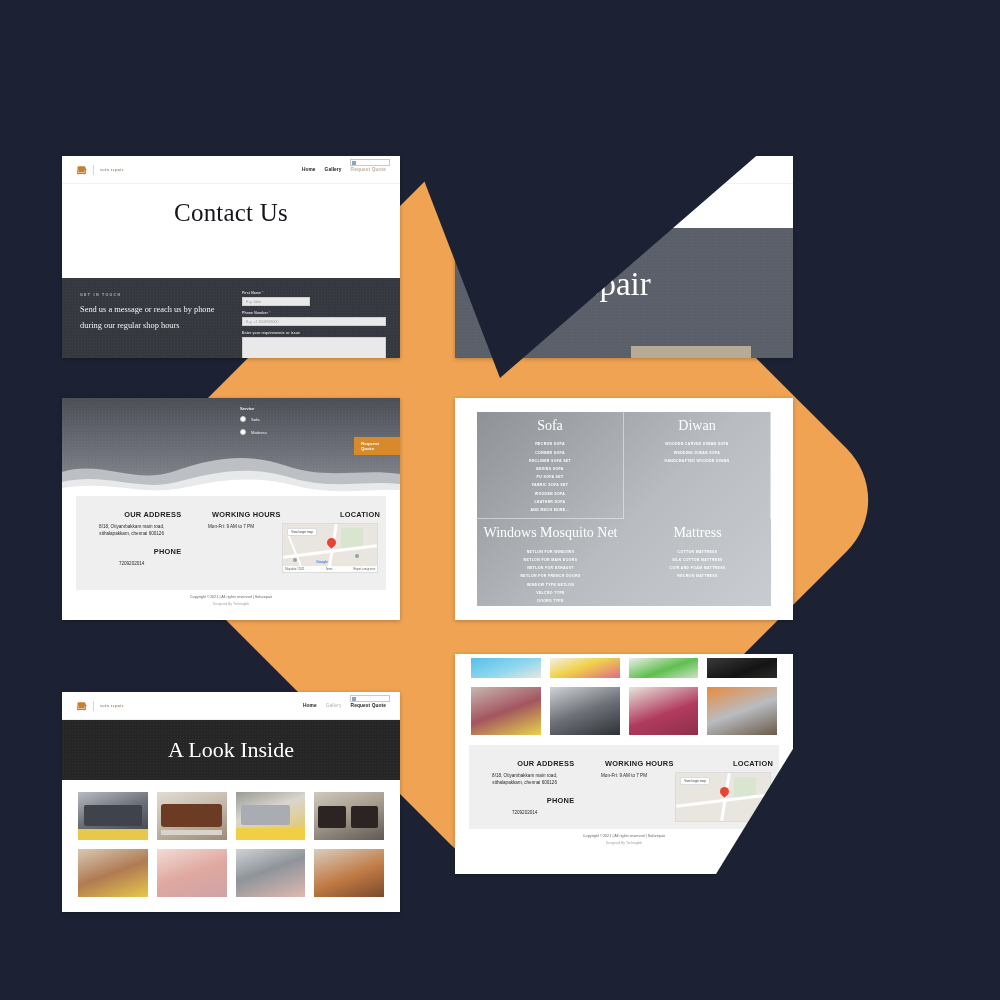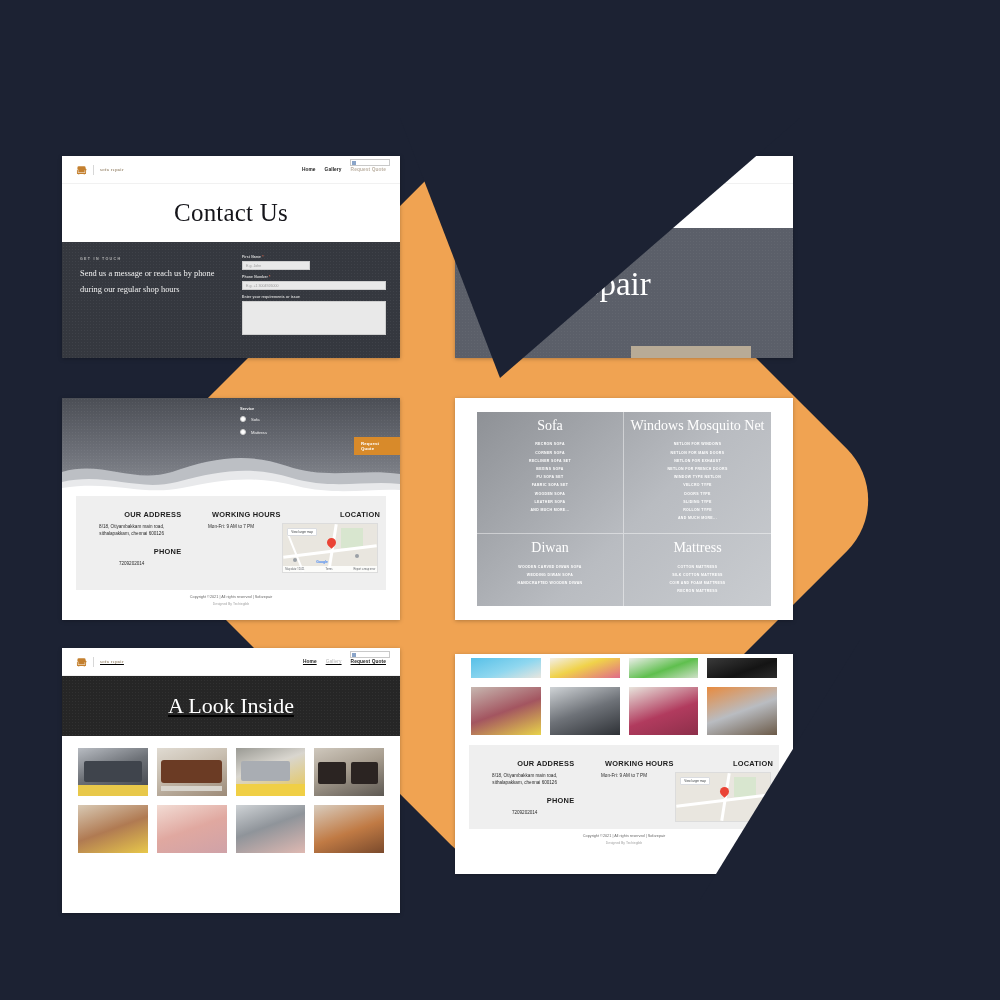"Send us a message or" .contact-body { margin-top: none -> 36px }
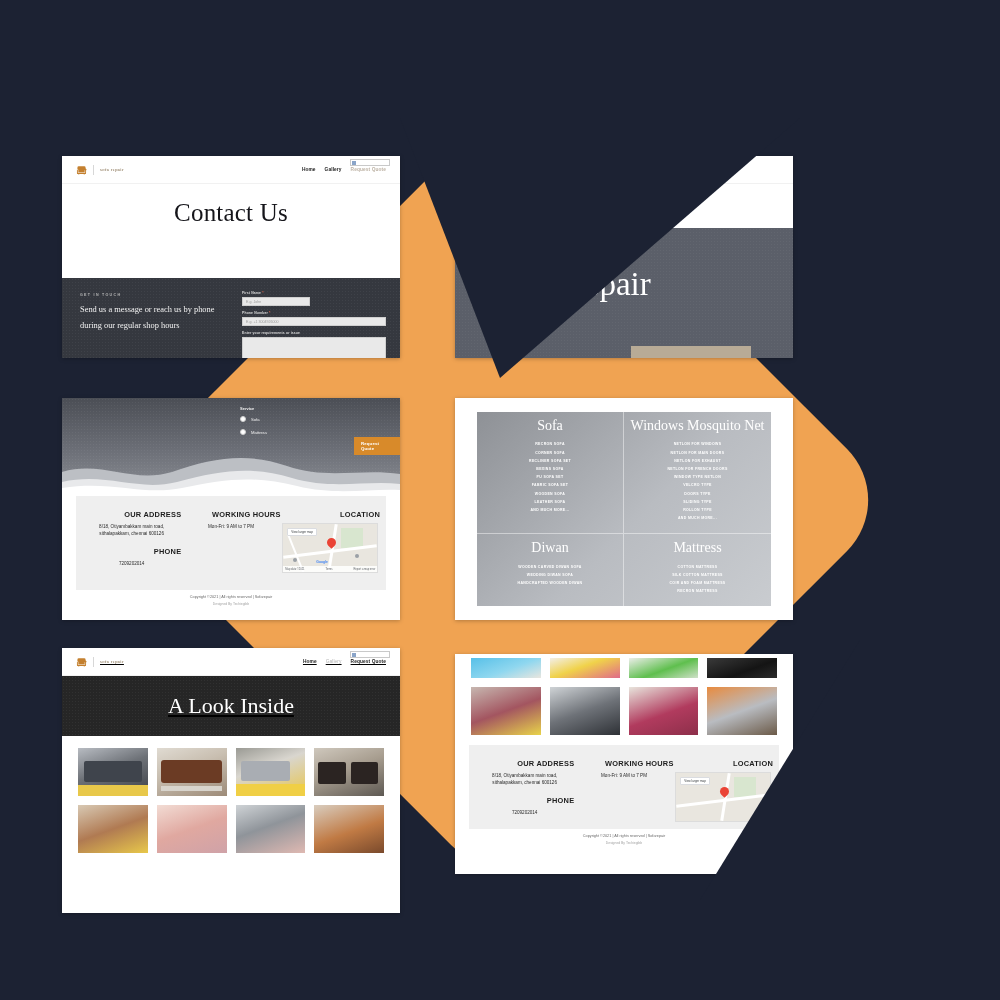"Windows Mosquito Net" div.svc-cell { order: before "Diwan" -> after "Diwan" }
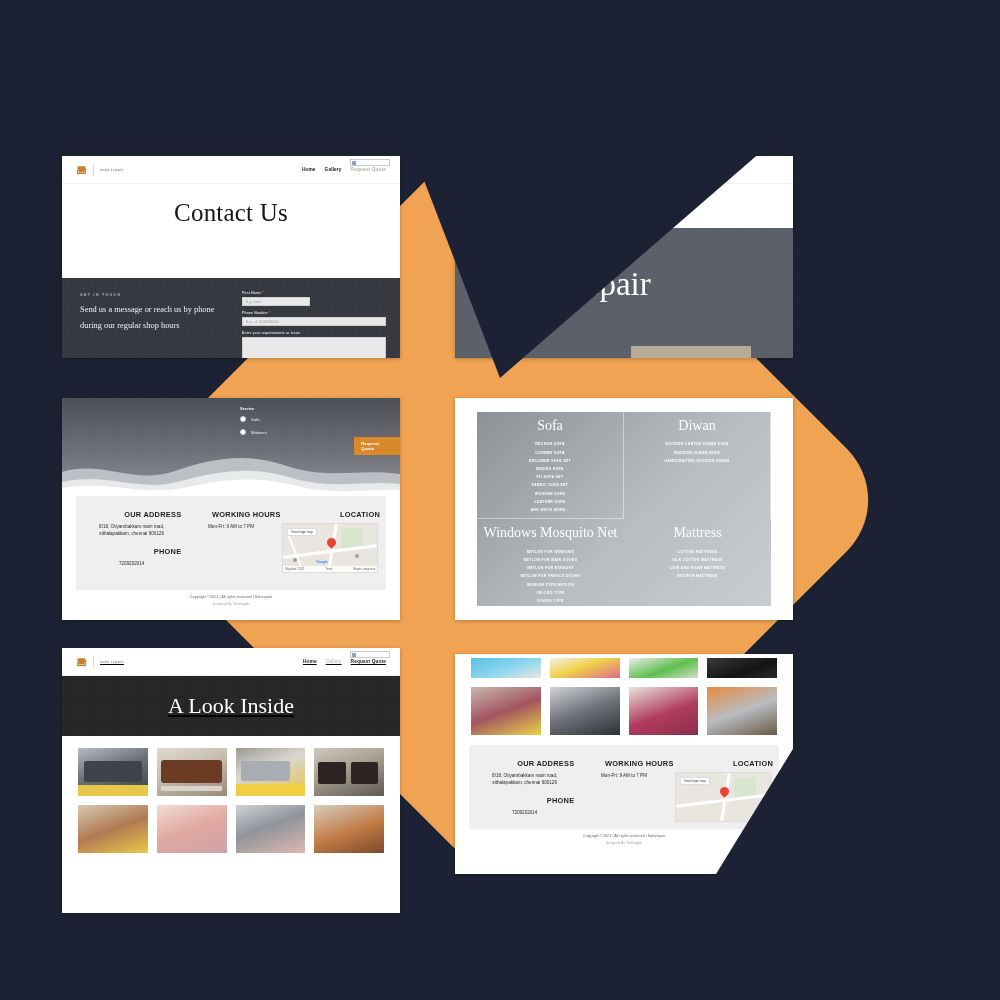"A Look Inside" .p-bl { height: 265px -> 220px; text-decoration: underline -> none; top: 648px -> 692px }
